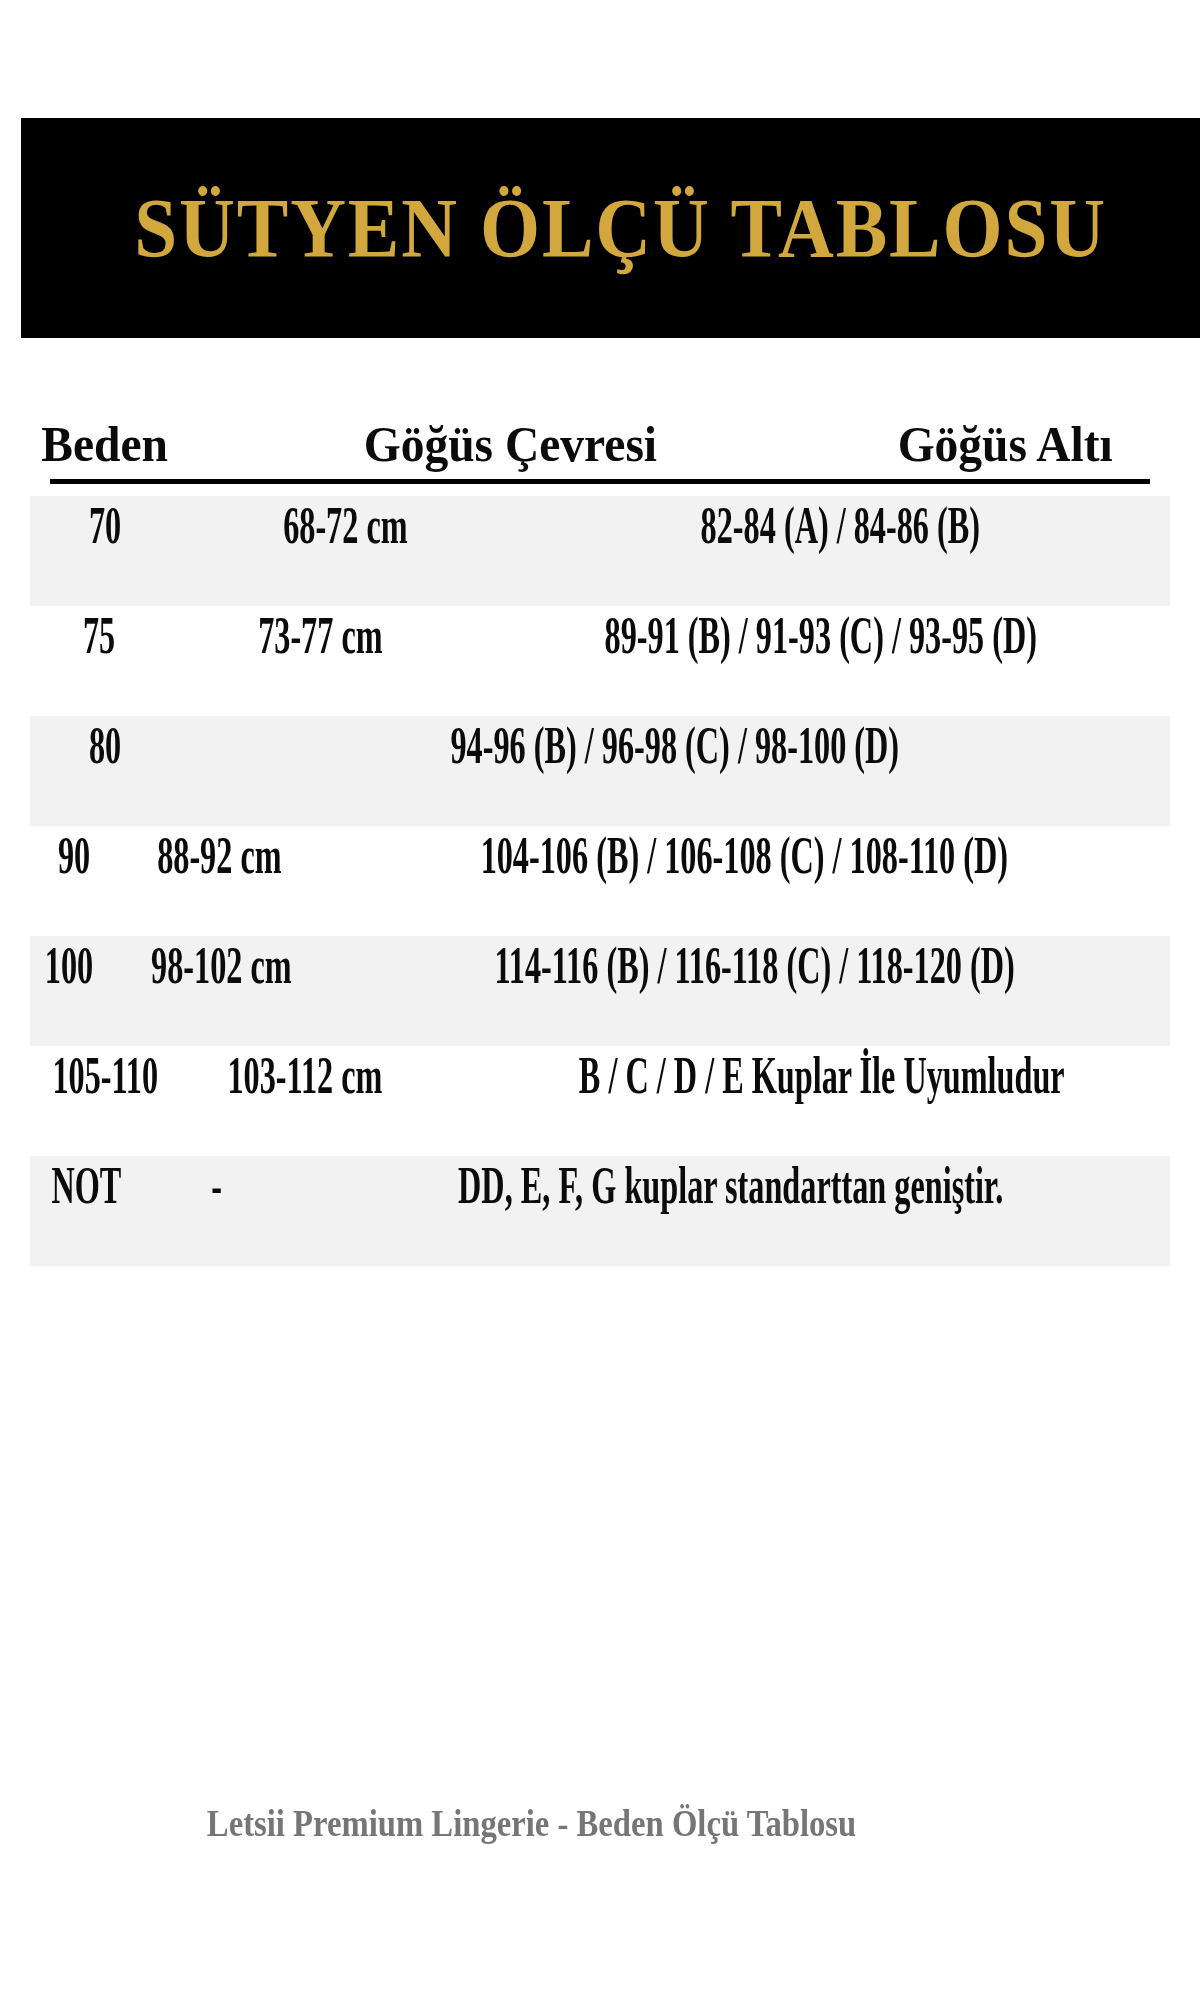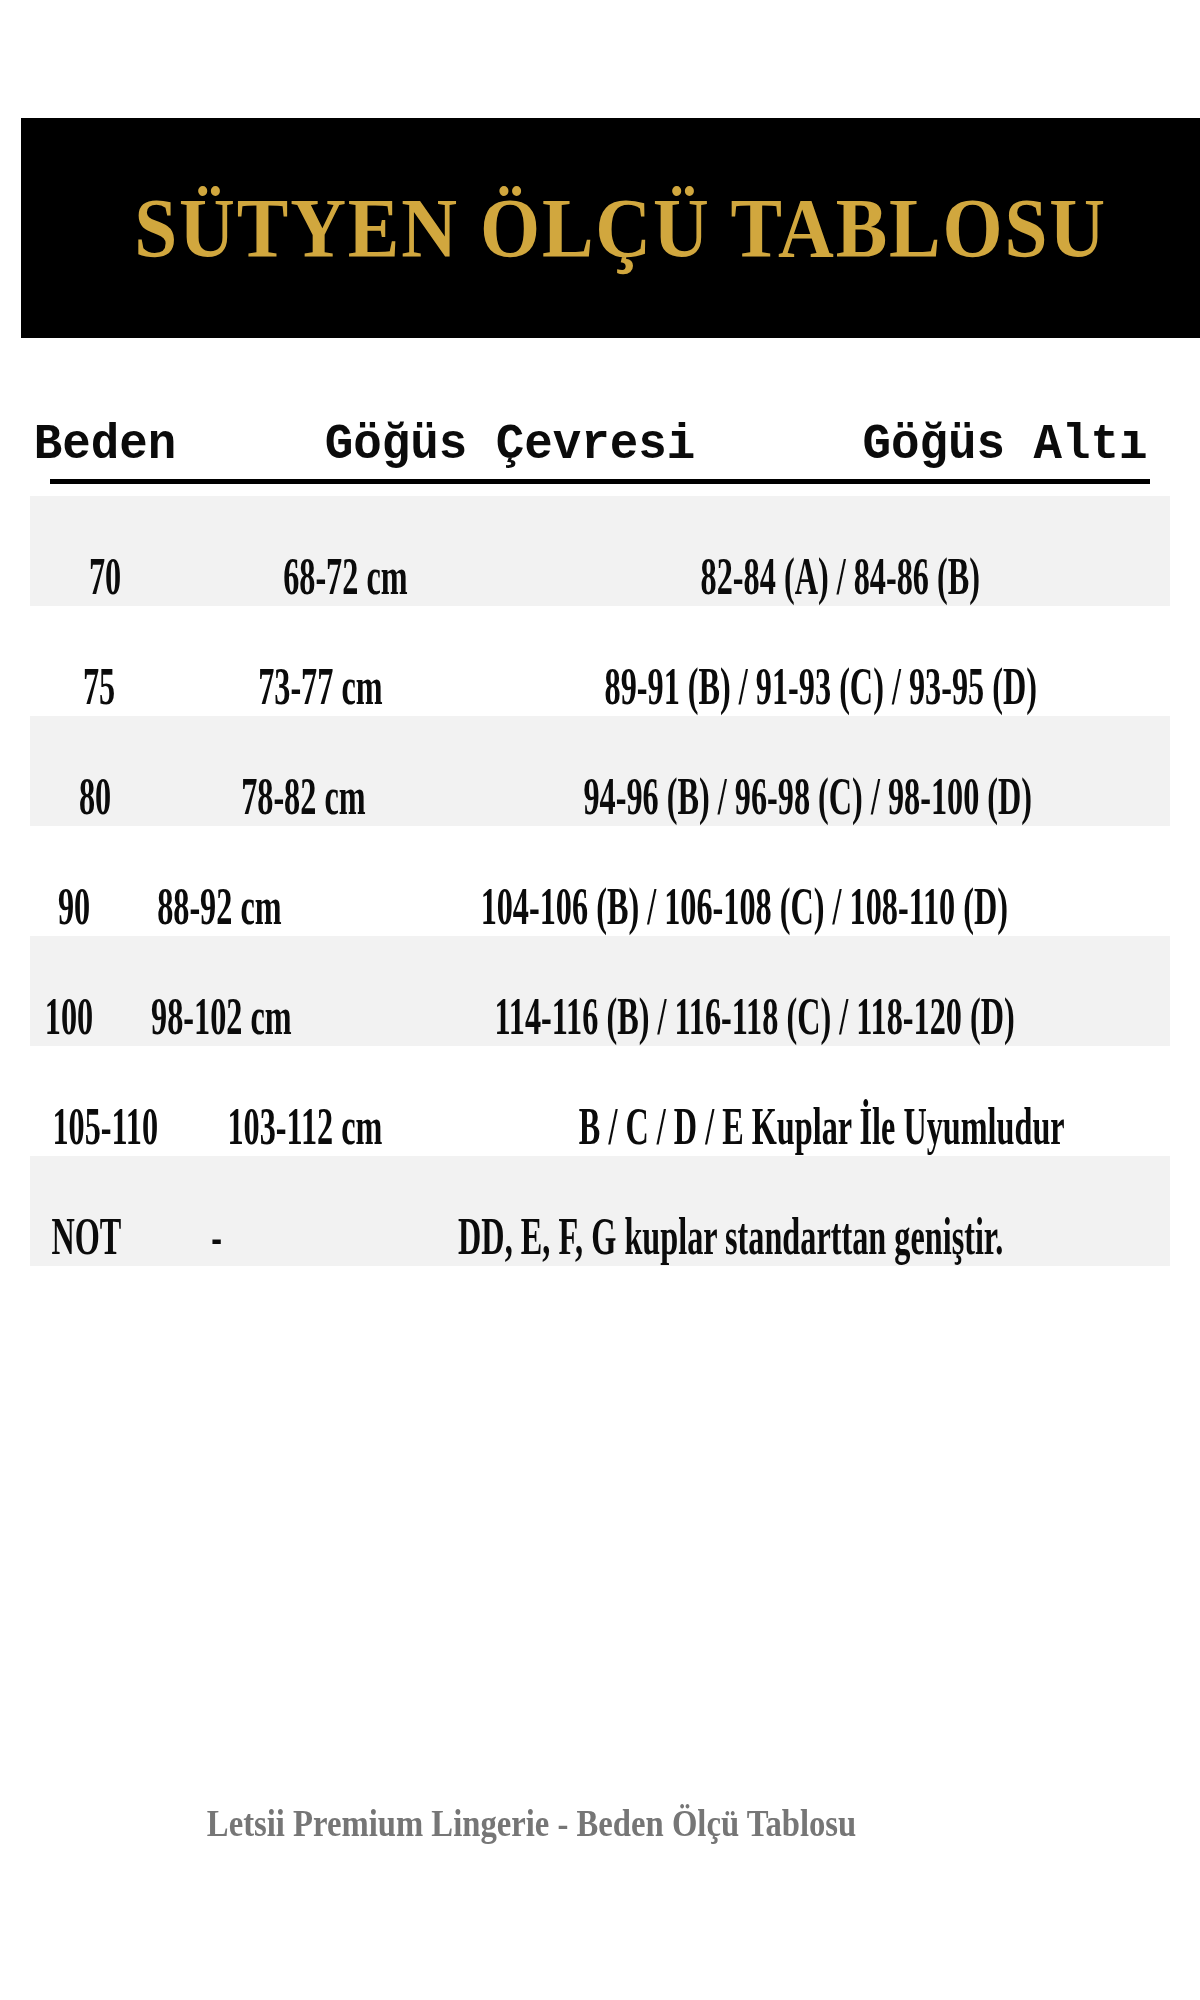"Beden" .thead { font-family: Liberation Mono, monospace -> none }
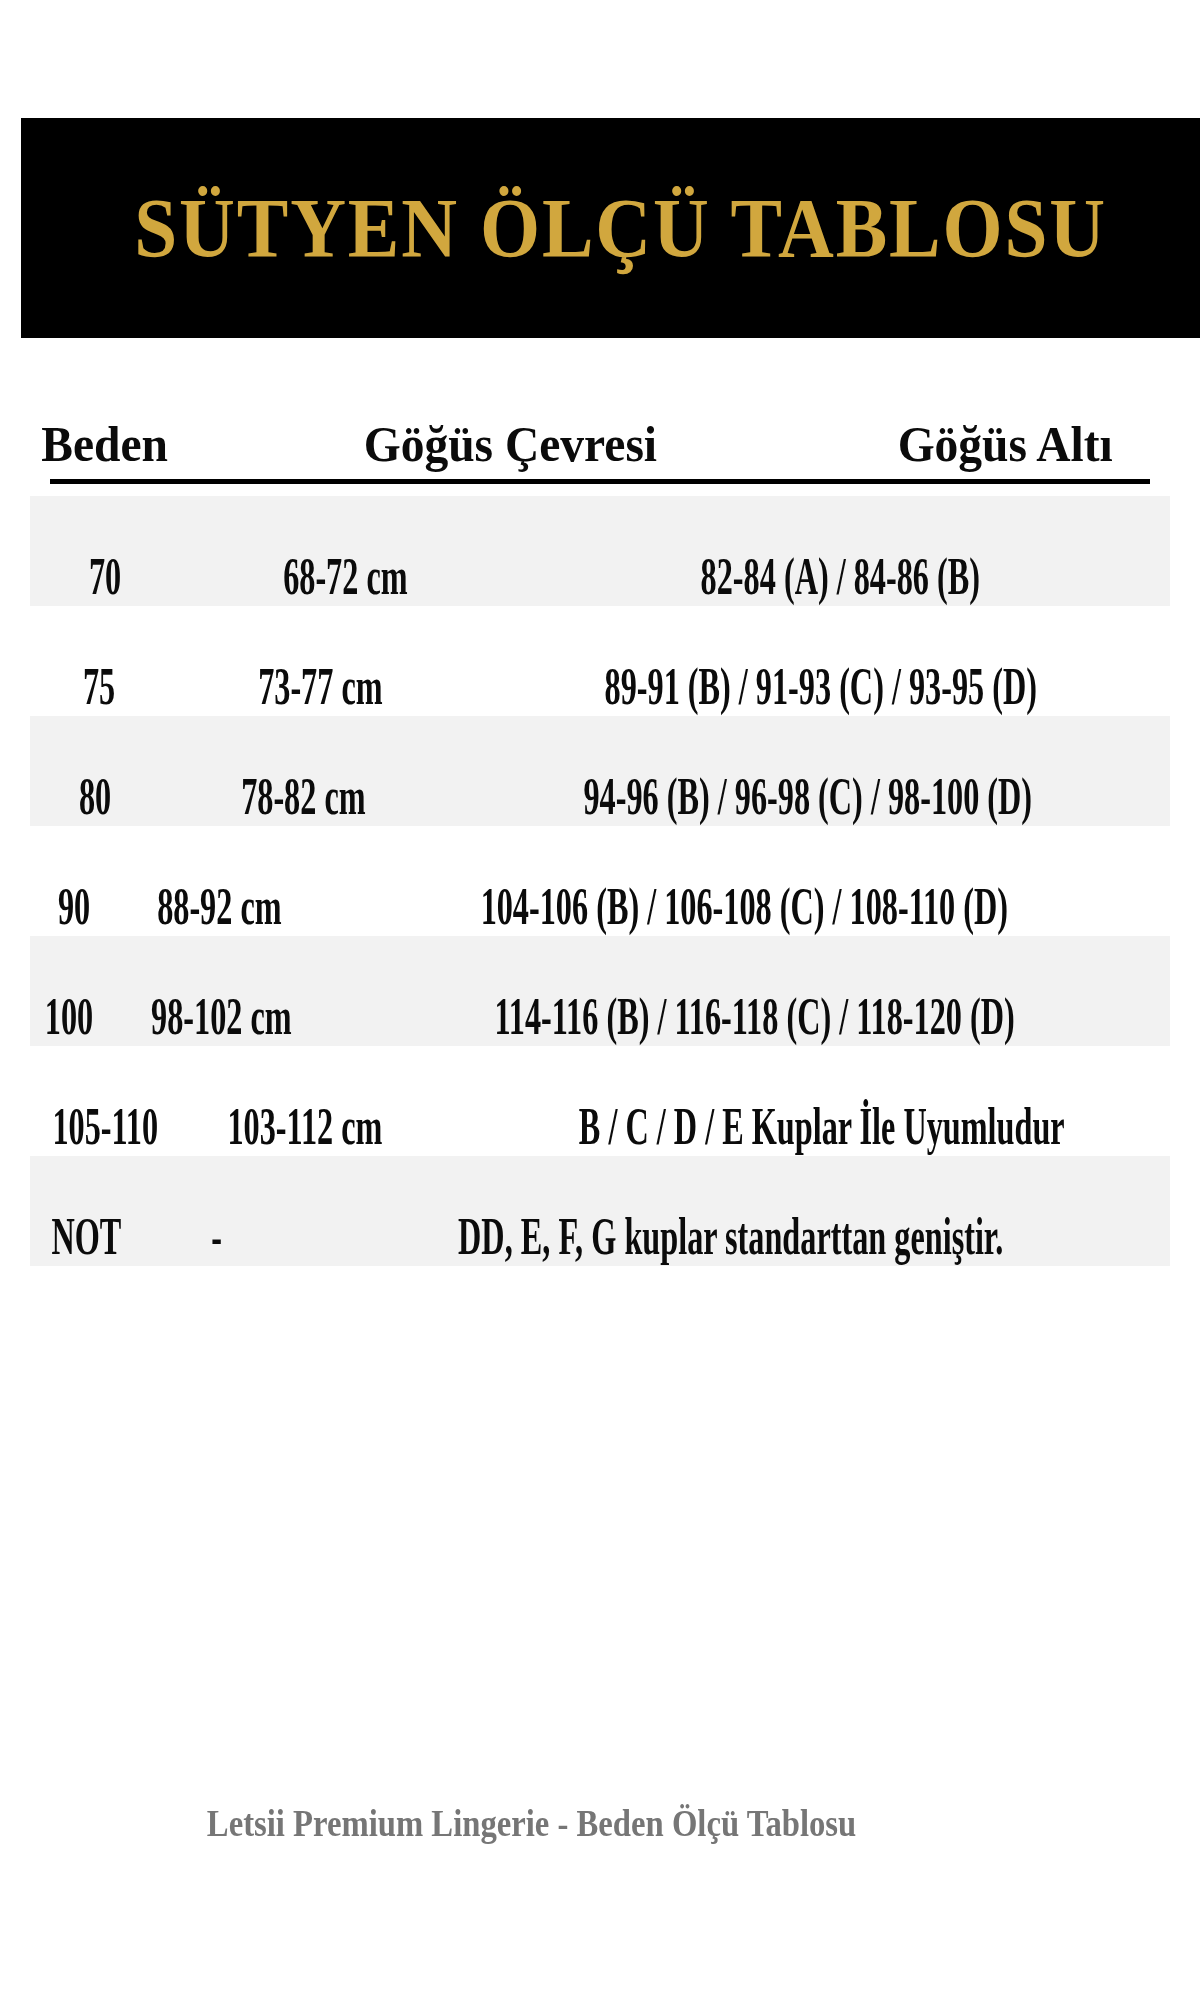"70" .row { align-items: flex-end -> flex-start }
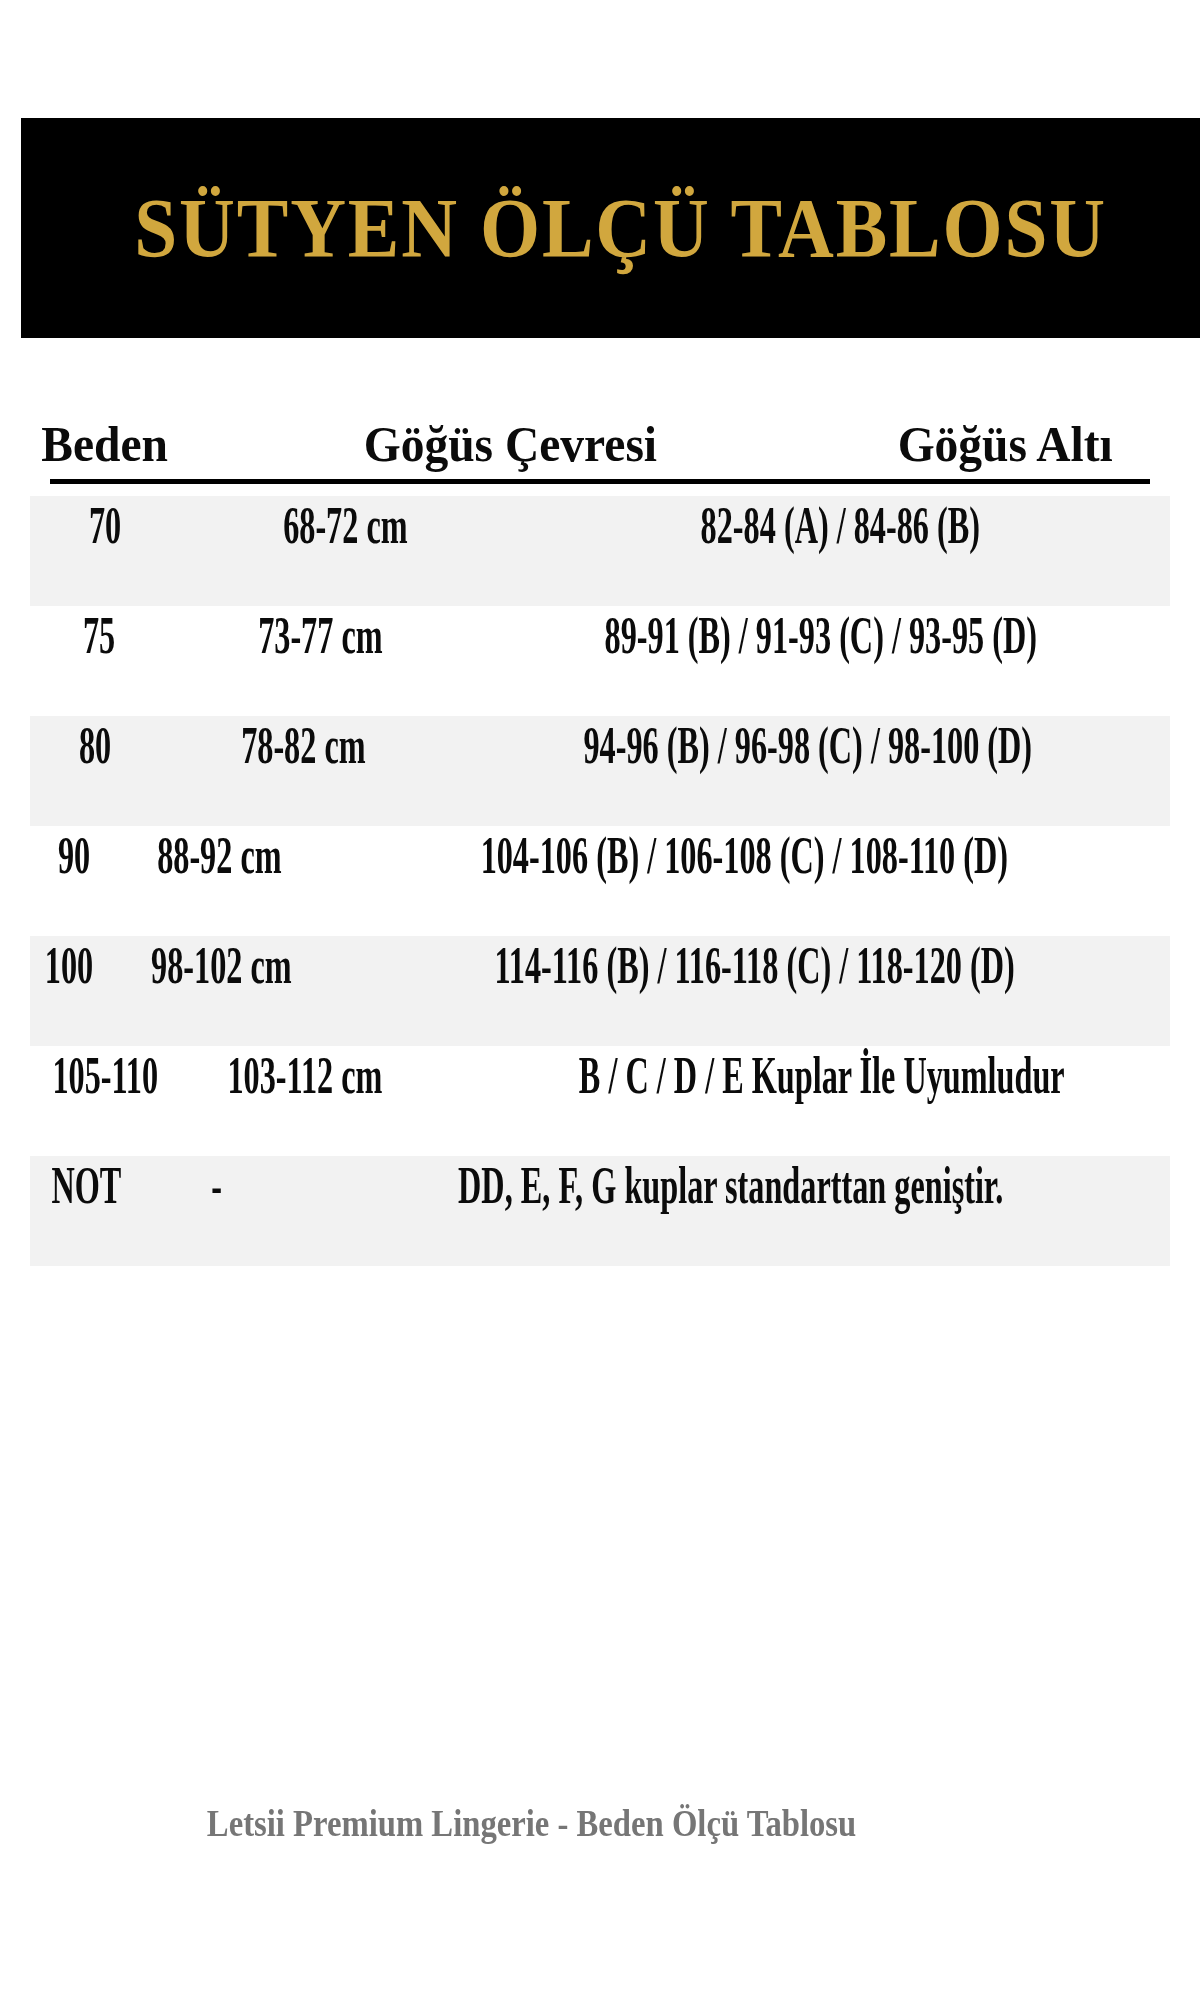"78-82 cm" div.col { html: <div> <span>78-82 cm</span> </div> -> none }
